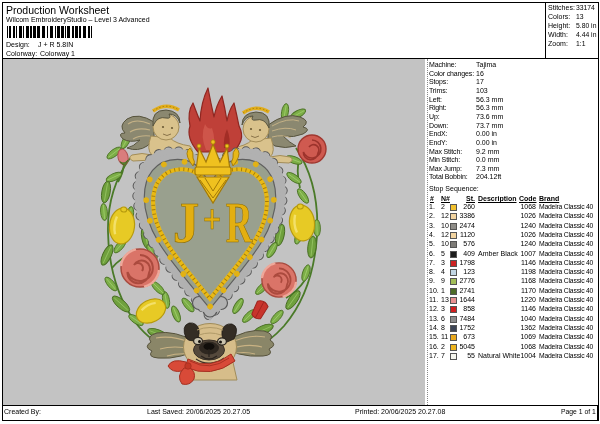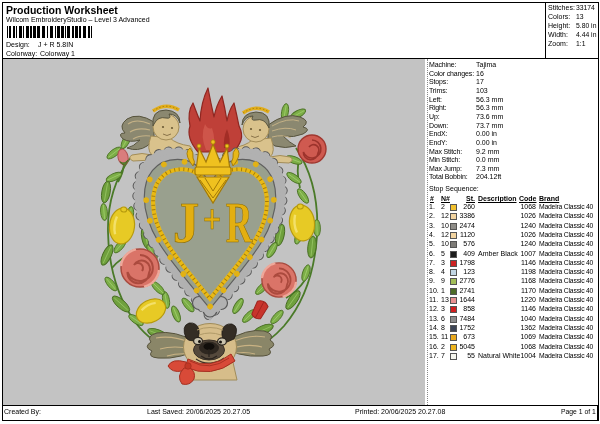"Production Worksheet" div.abs { font-weight: bold -> normal }
